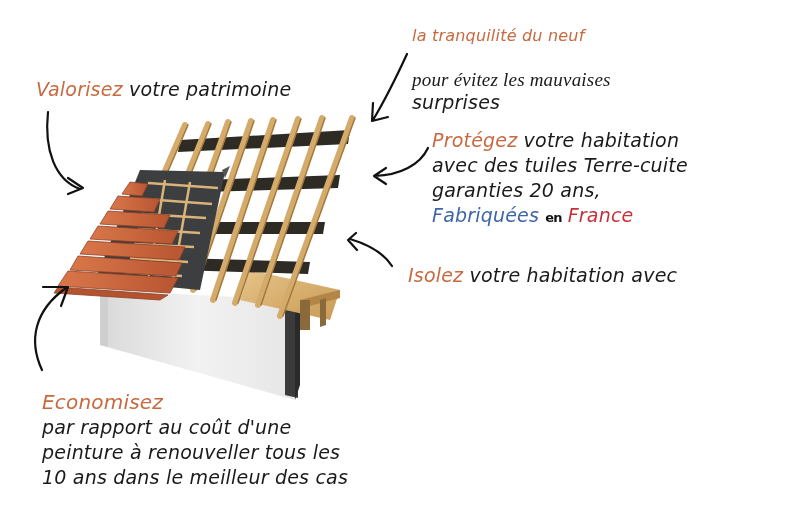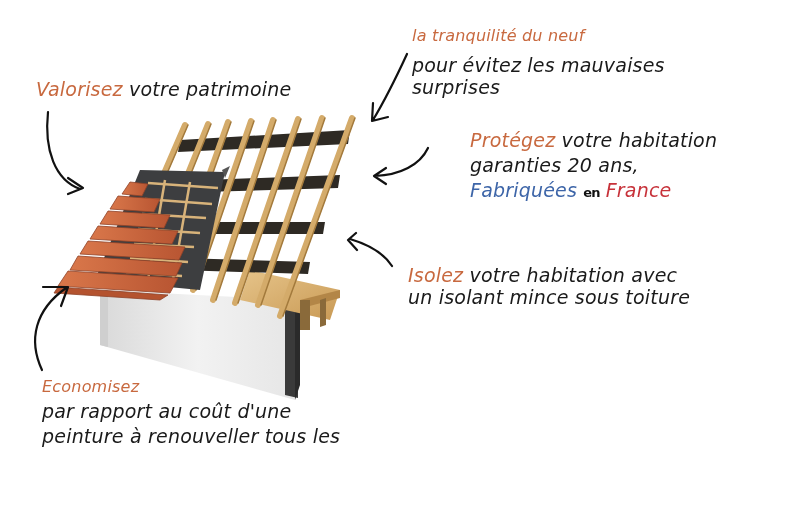"pour évitez les mauvaises" div { font-family: none -> Liberation Serif, serif; margin-top: 7px -> 22px }
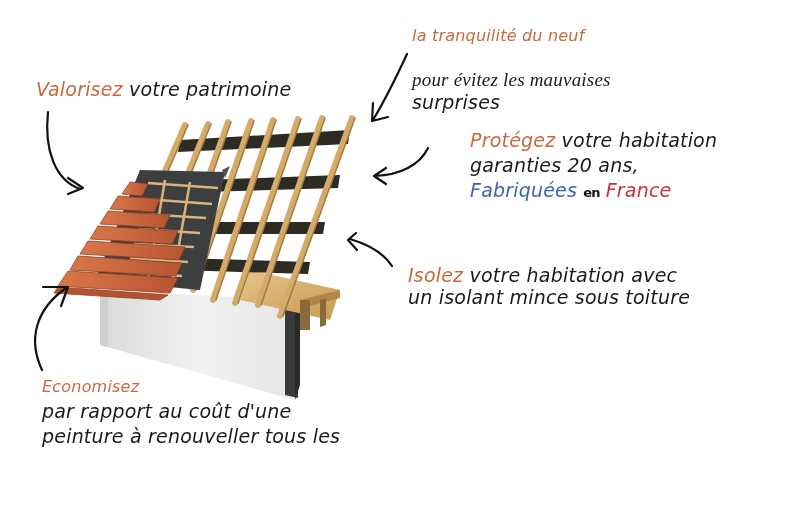"Protégez votre habitation" div.label { left: 470px -> 432px }
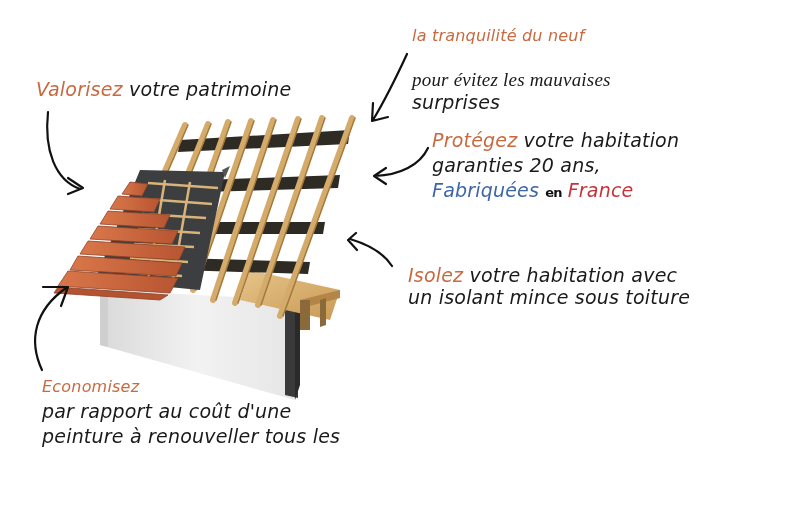"avec des tuiles Terre-cuite" div { html: none -> <div>avec des tuiles Terre-cuite</div> }
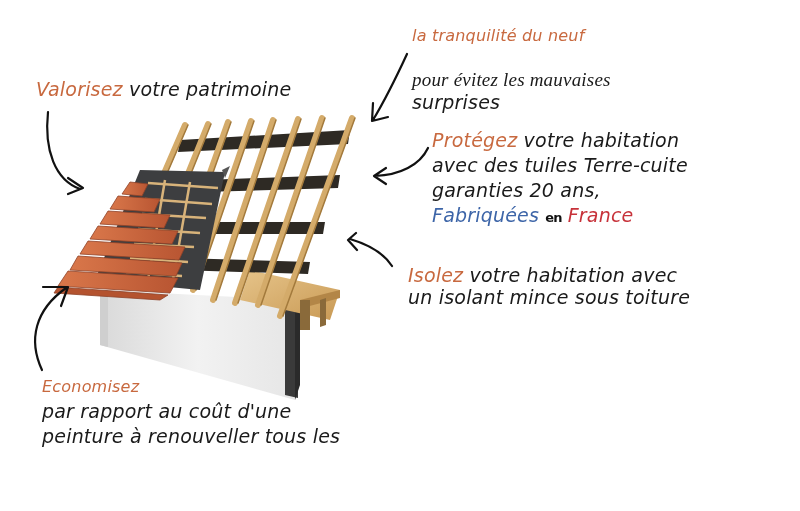"un isolant mince sous toiture" div { html: <div>un isolant mince sous toiture</div> -> none }
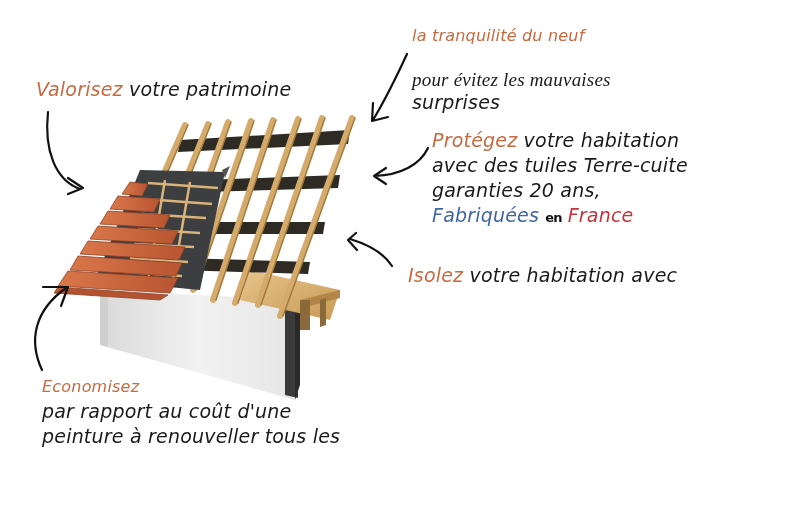"Economisez" div.accent { font-size: 16px -> 20px; margin-top: none -> 16px }
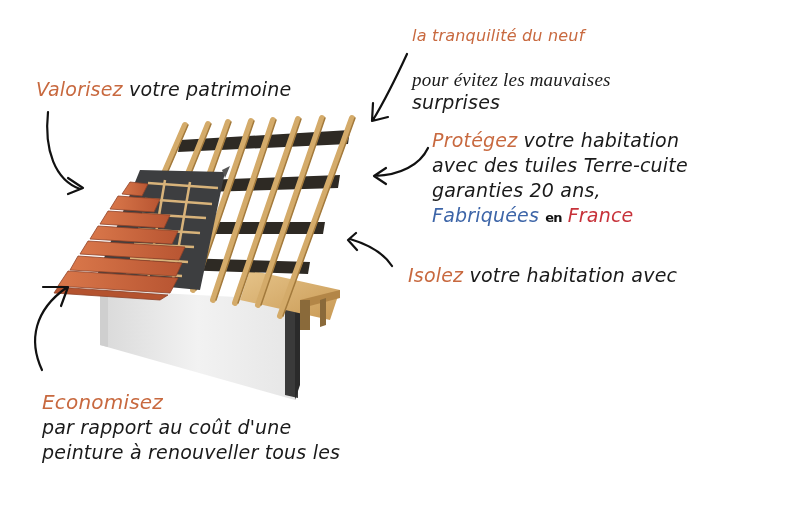"10 ans dans le meilleur" div { html: none -> <div>10 ans dans le meilleur des cas</div> }
